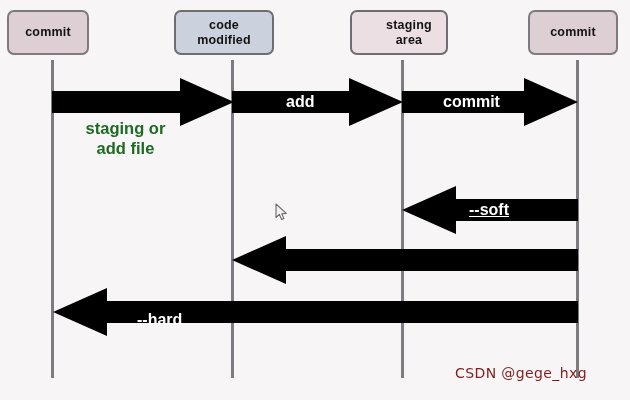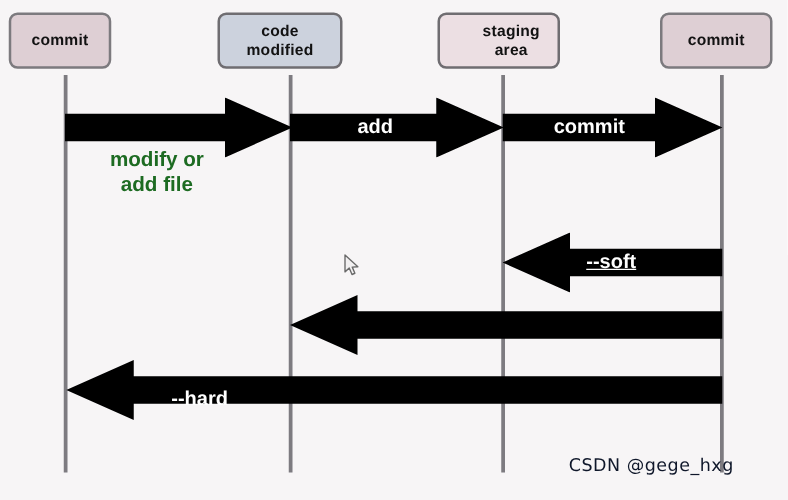"modify or" div.annotation { text: modify -> staging }
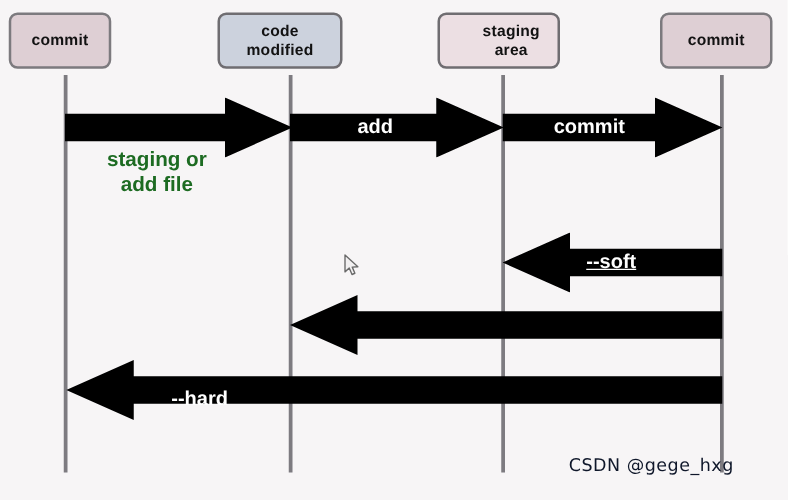"CSDN @gege_hxg" .watermark { color: #0f172a -> #7f1d1d }
